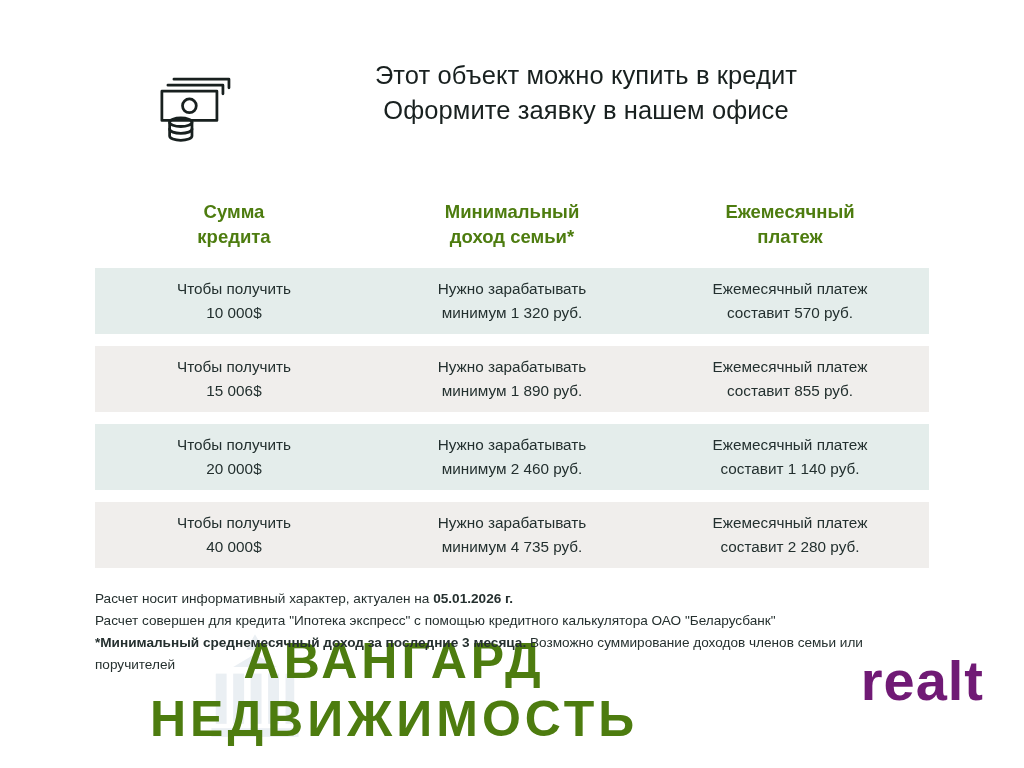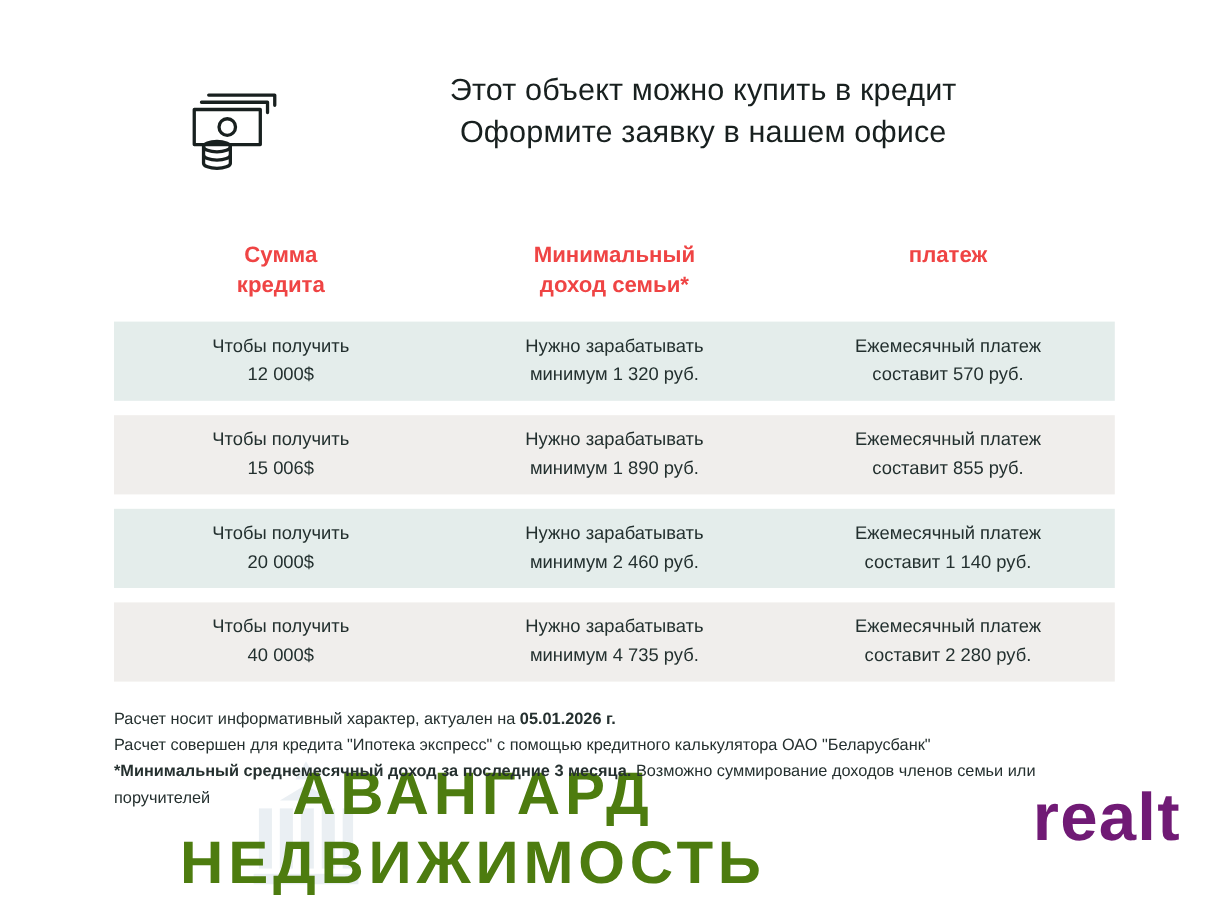"Сумма" .col-head { color: #ef4444 -> #4d7c0f }
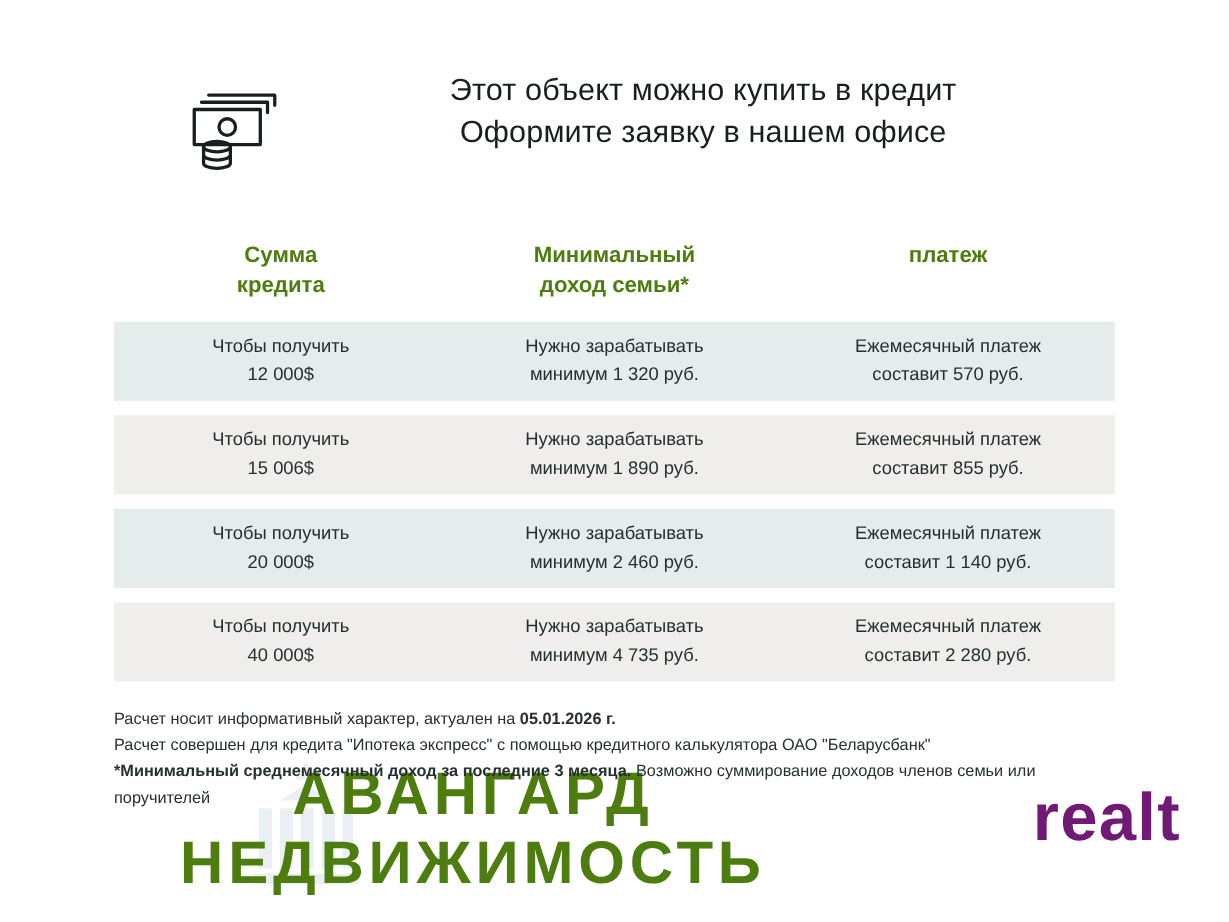"Ежемесячный" div { html: none -> <div>Ежемесячный</div> }
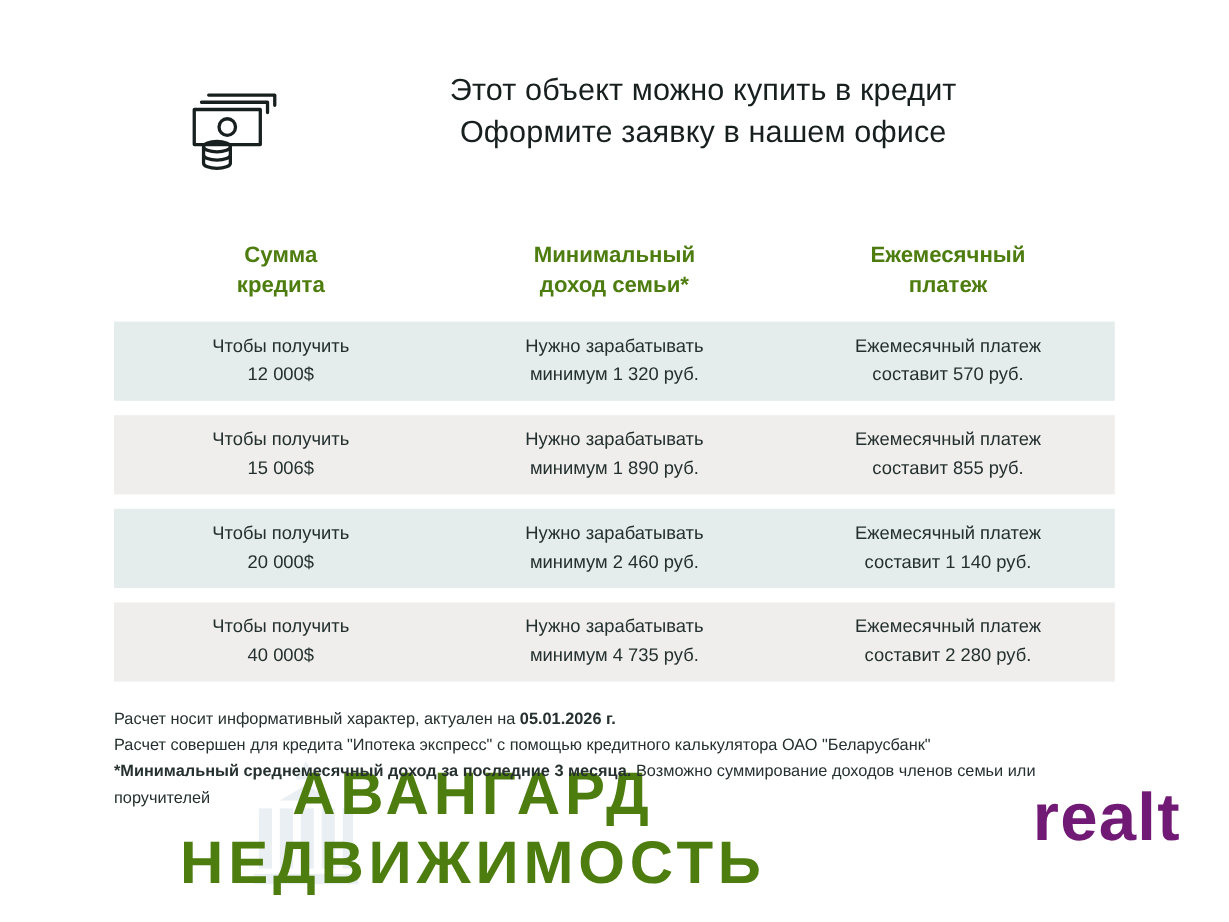"12 000$" span { text: 12 000$ -> 10 000$ }
